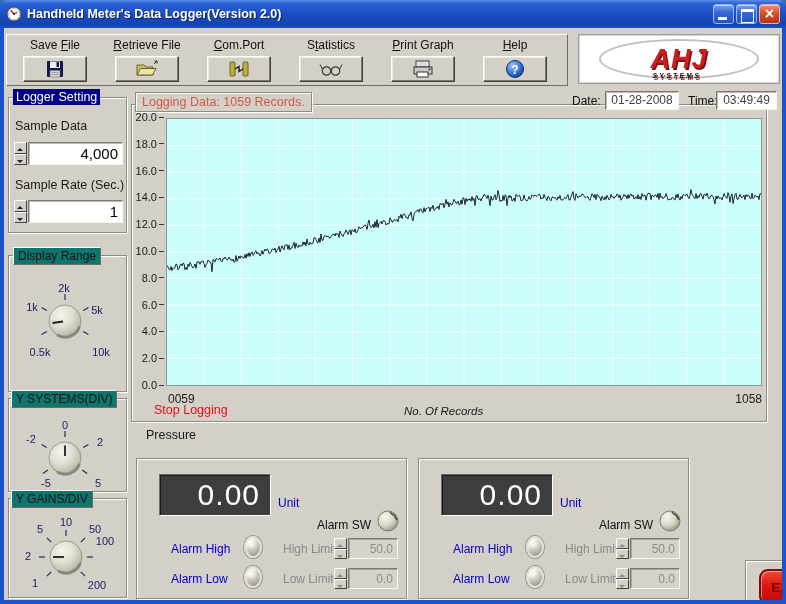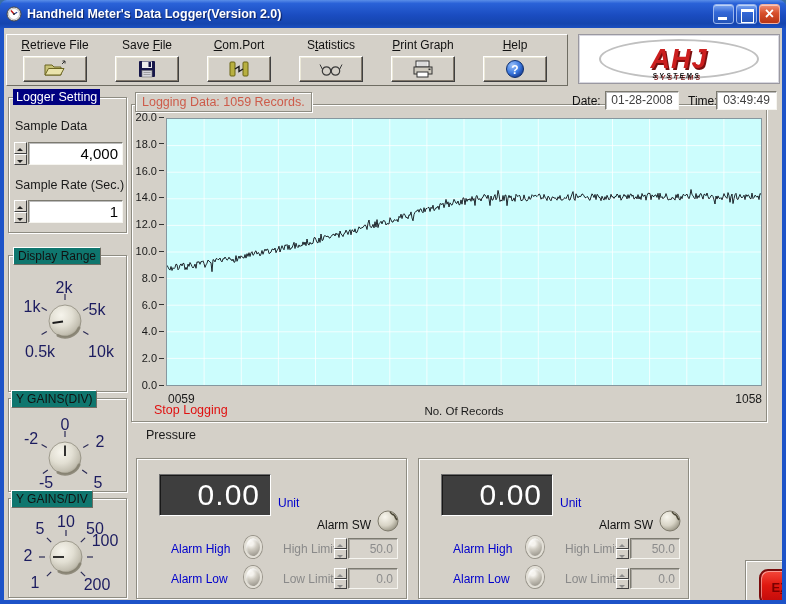"Retrieve File" div.tool { order: before "Save File" -> after "Save File" }
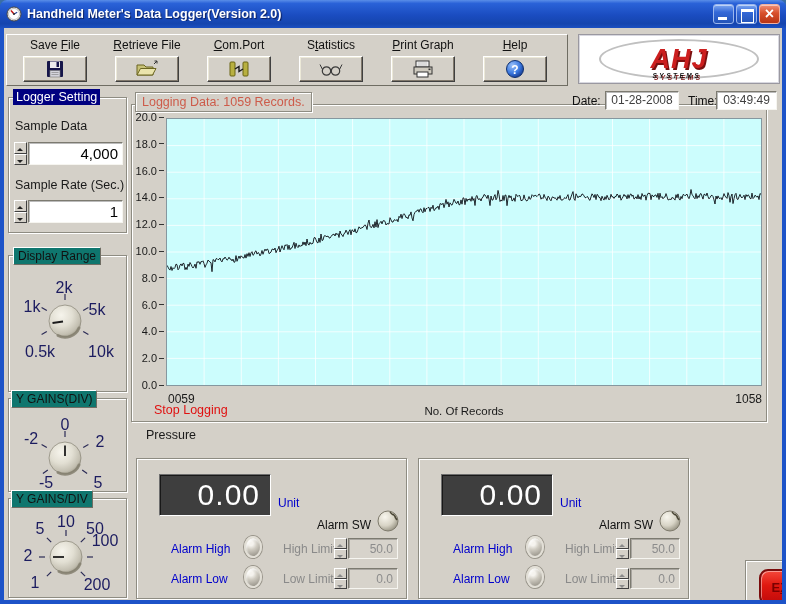"2k" .klabel { font-size: 16px -> 11px }
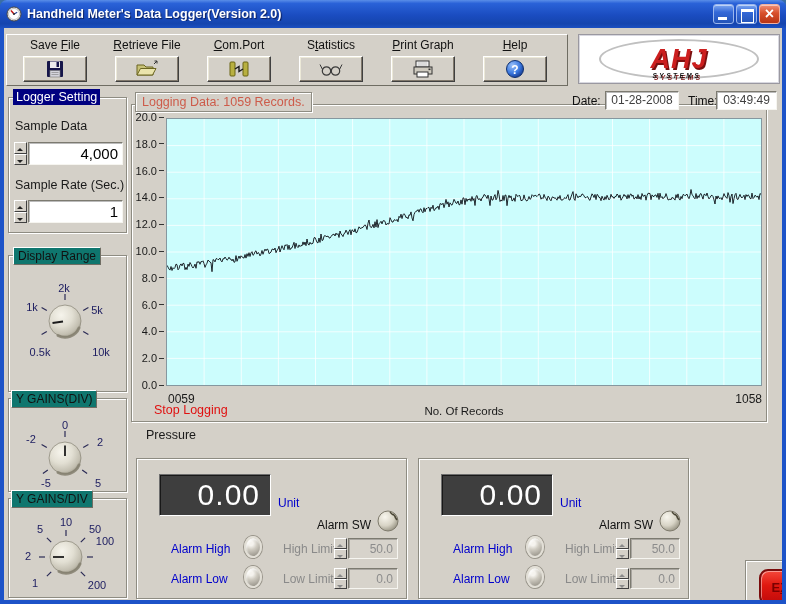"Y GAINS(DIV)" span.tan-title { text: GAINS -> SYSTEMS }
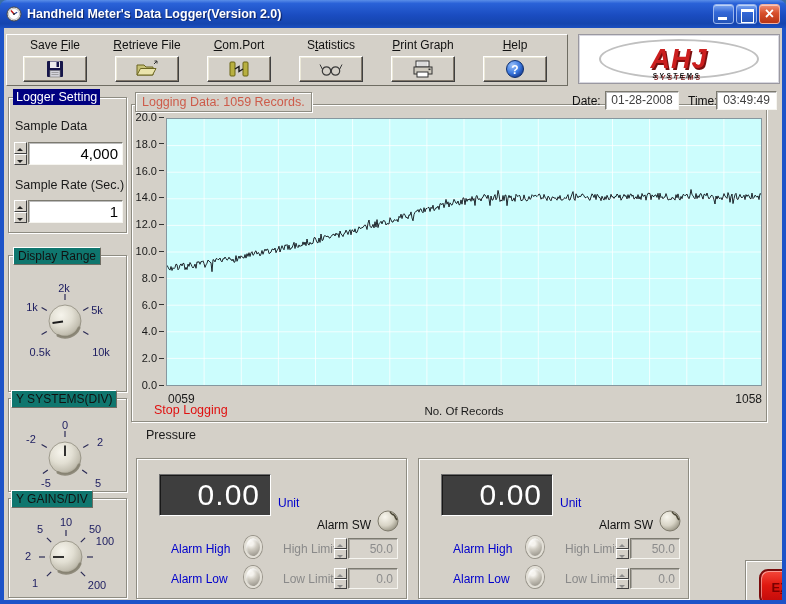"No. Of Records" .xaxislbl { font-style: none -> italic; text-align: center -> none }
